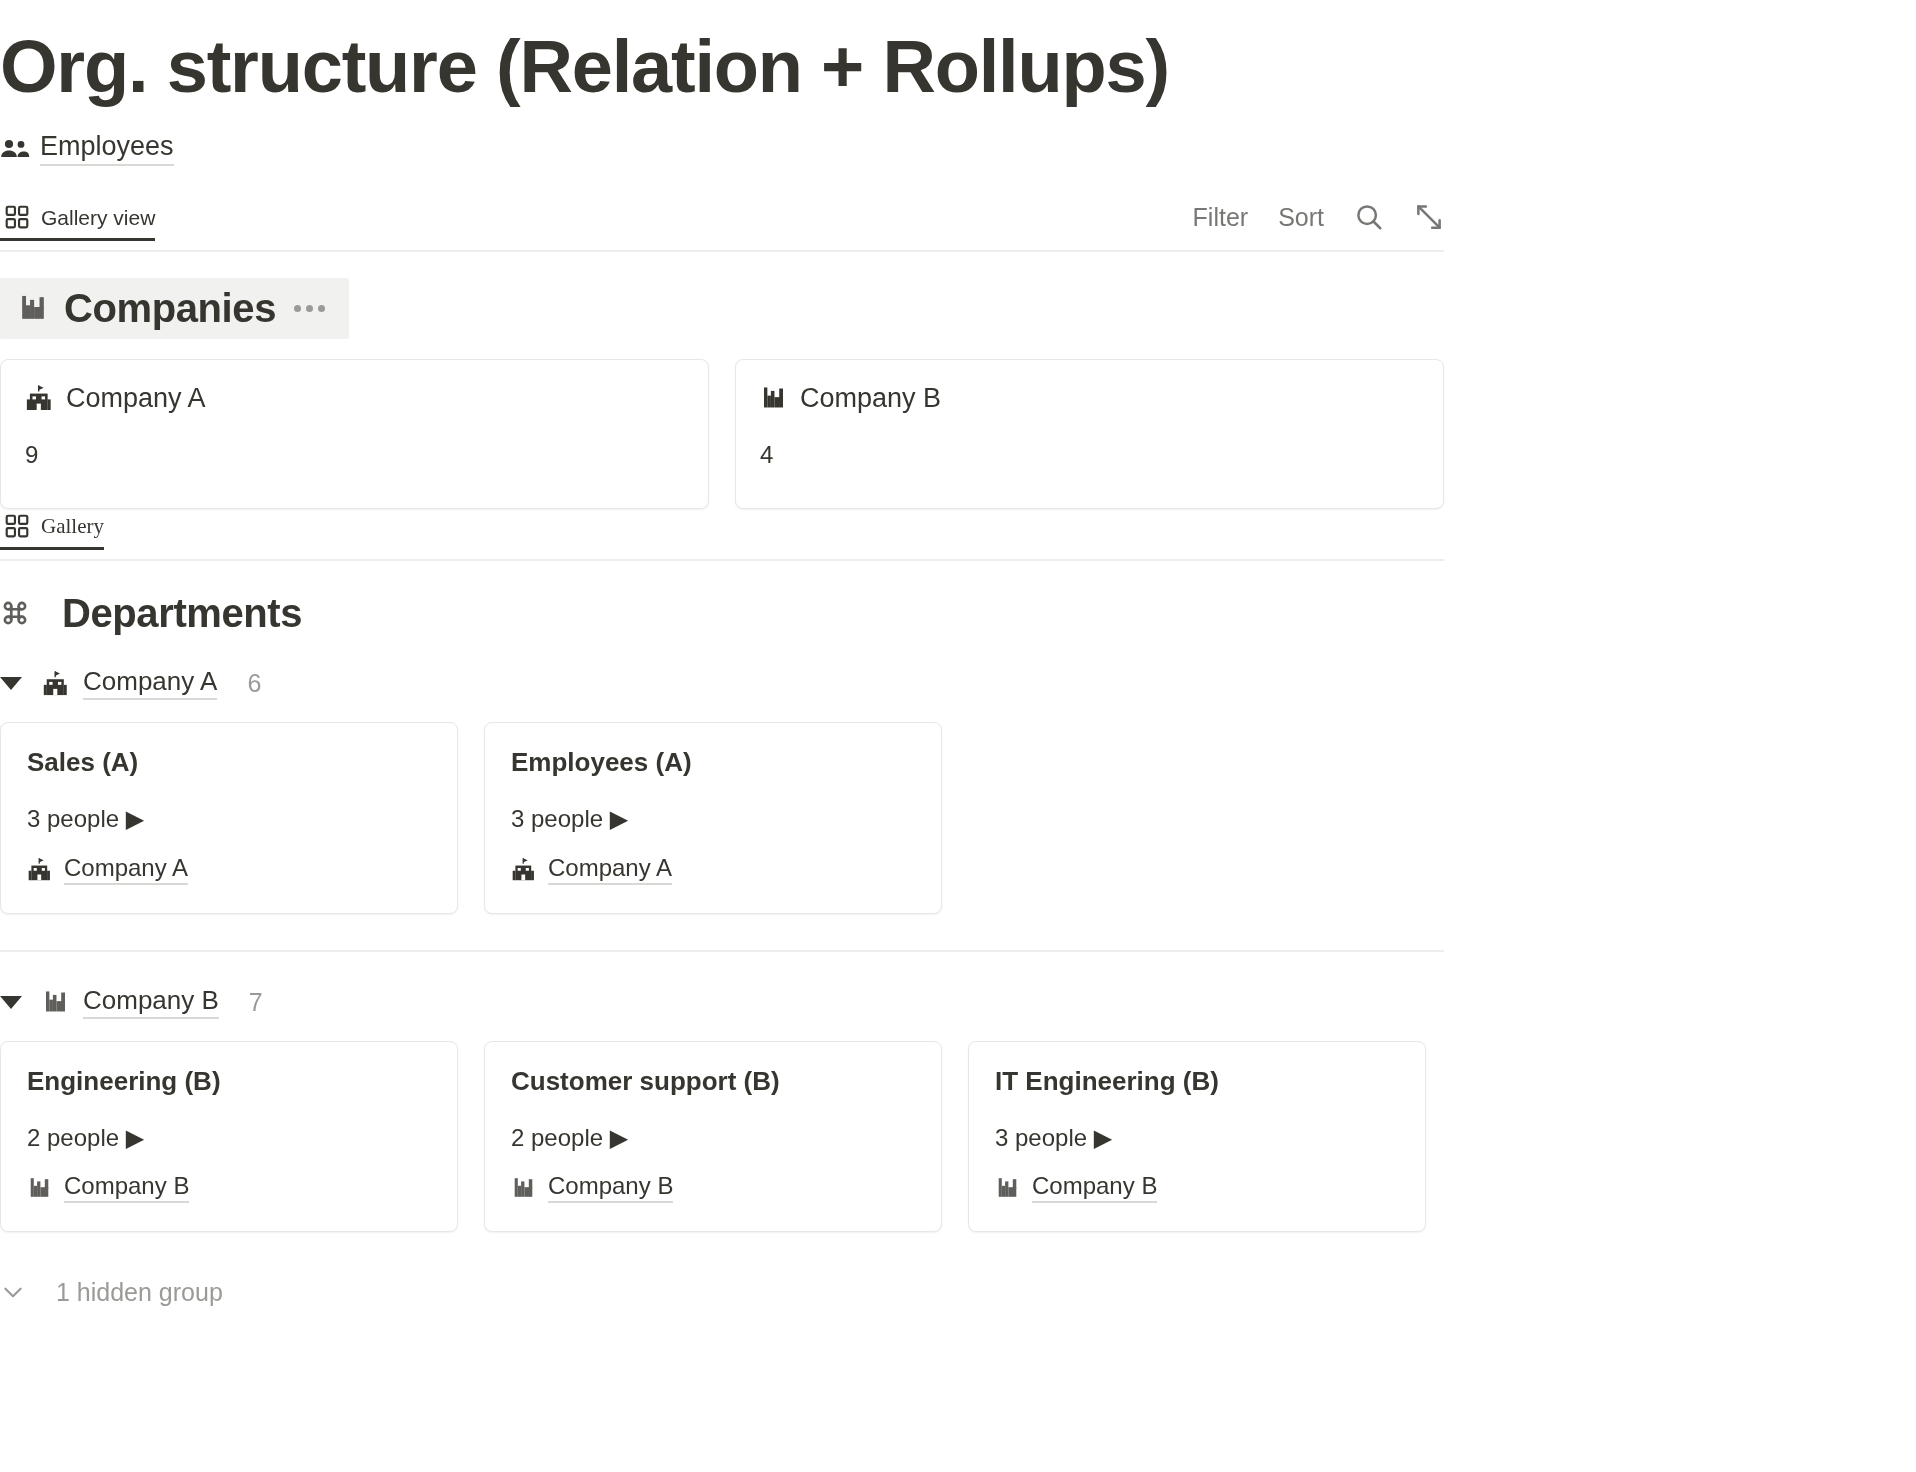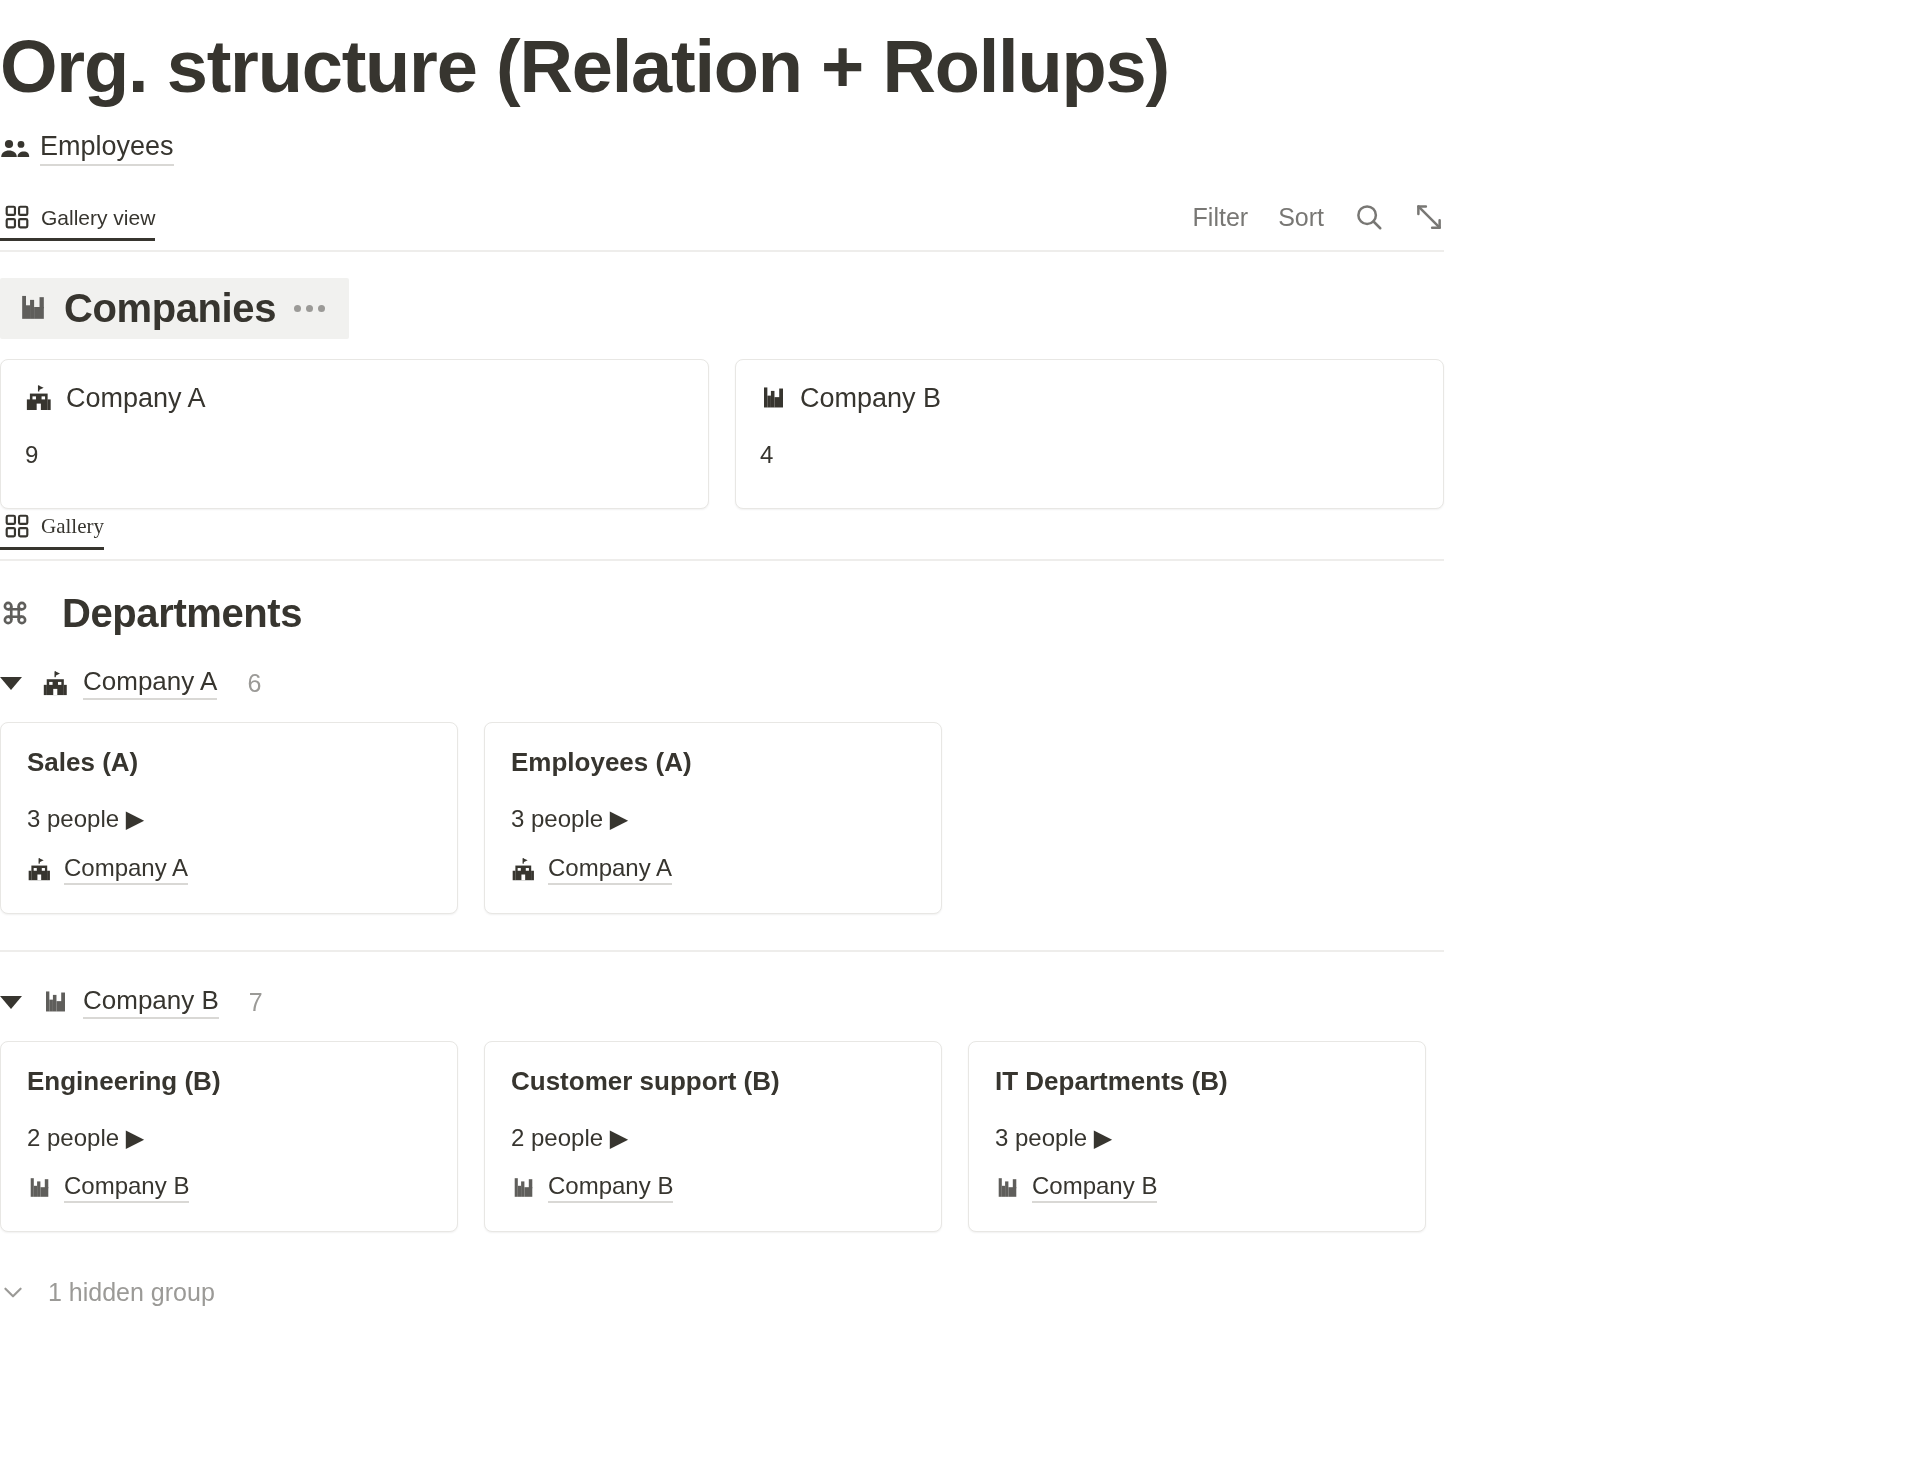"IT Departments (B)" div.d-title { text: Departments -> Engineering }
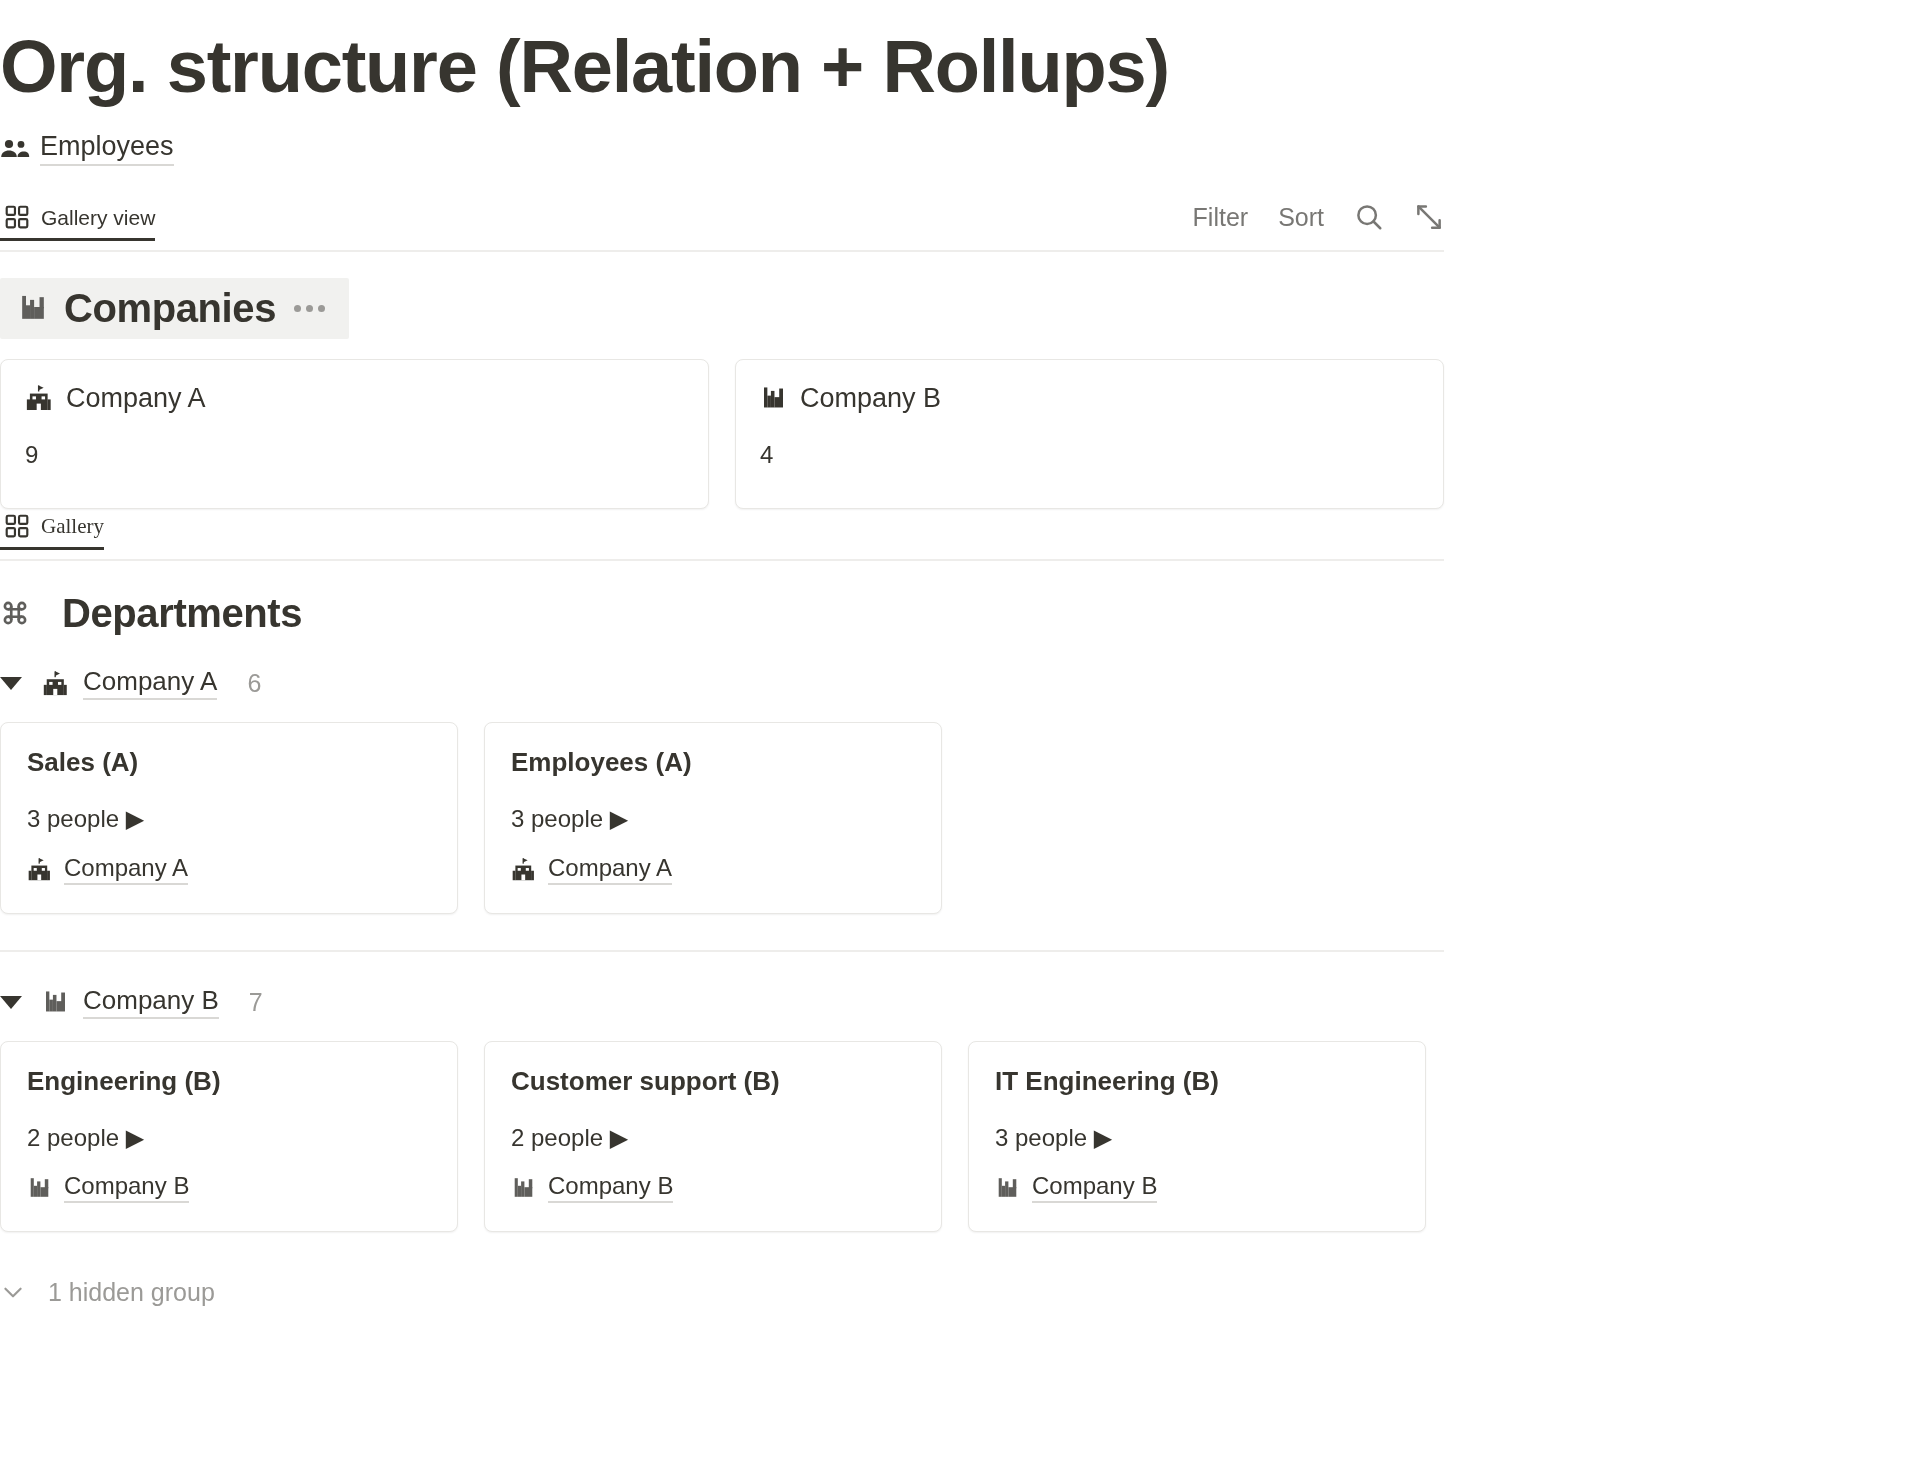"1 hidden group" .hidden-group { gap: 22px -> 30px }
